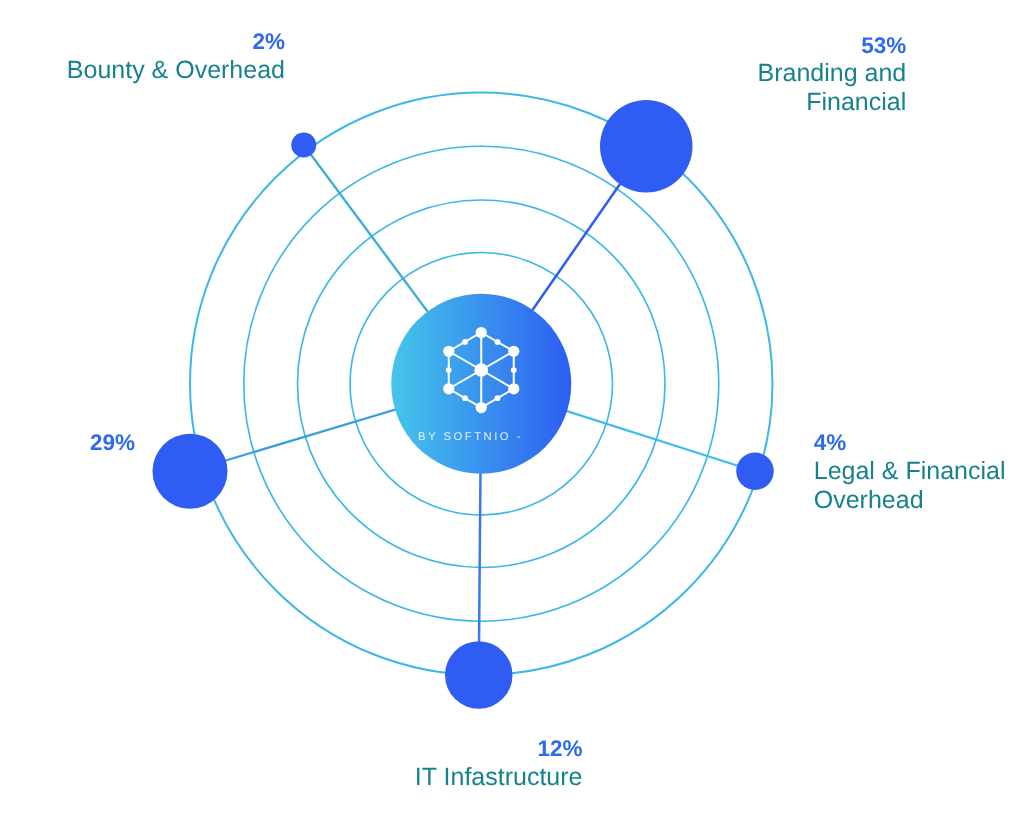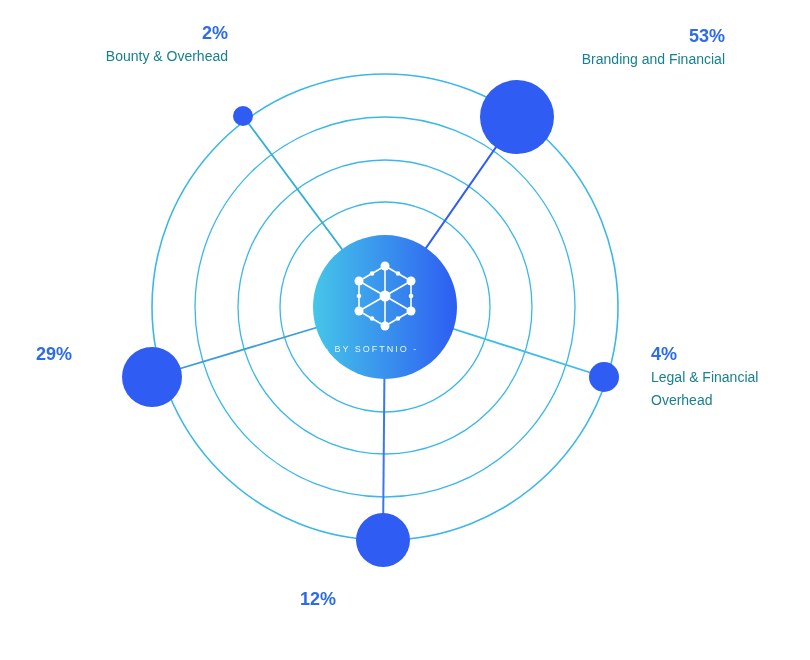"Bounty & Overhead" .cat { font-size: 14px -> 20px }
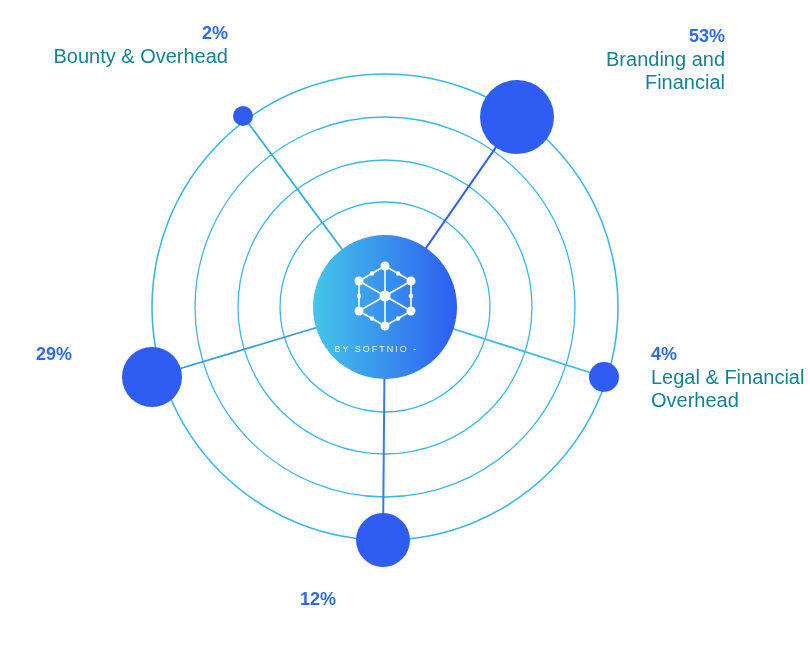"29%" div.node-label { text-align: center -> right }
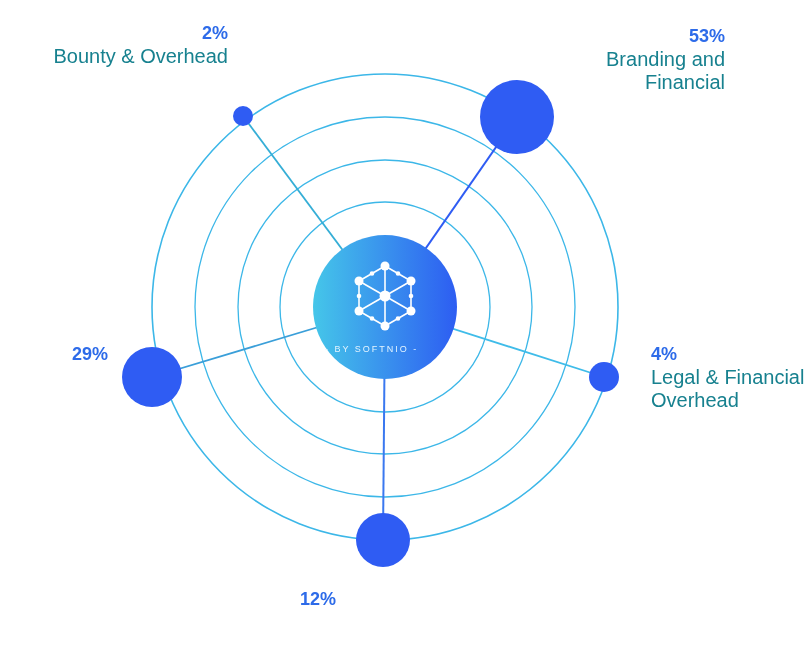"12%" div.node-label { text-align: left -> right }
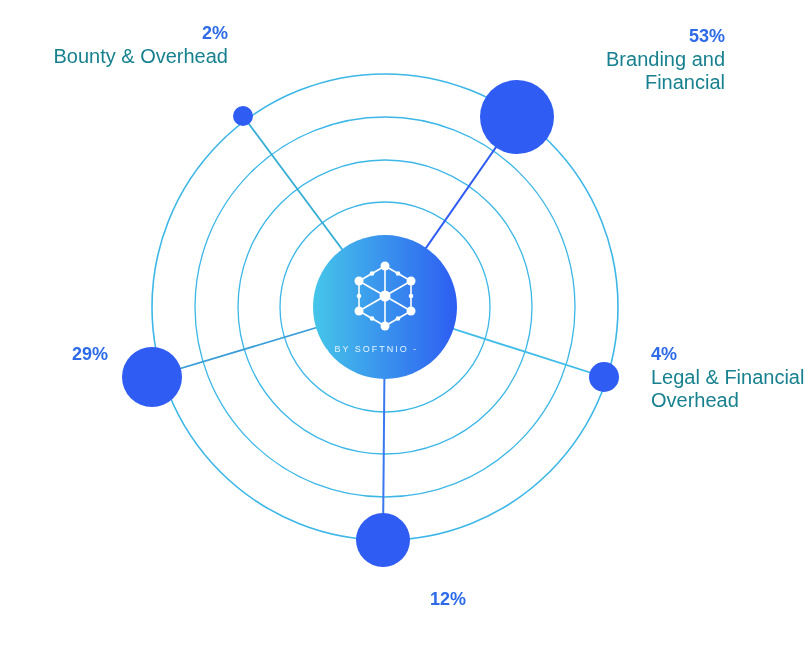"IT Infastructure" div.cat { html: none -> <div>IT Infastructure</div> }
